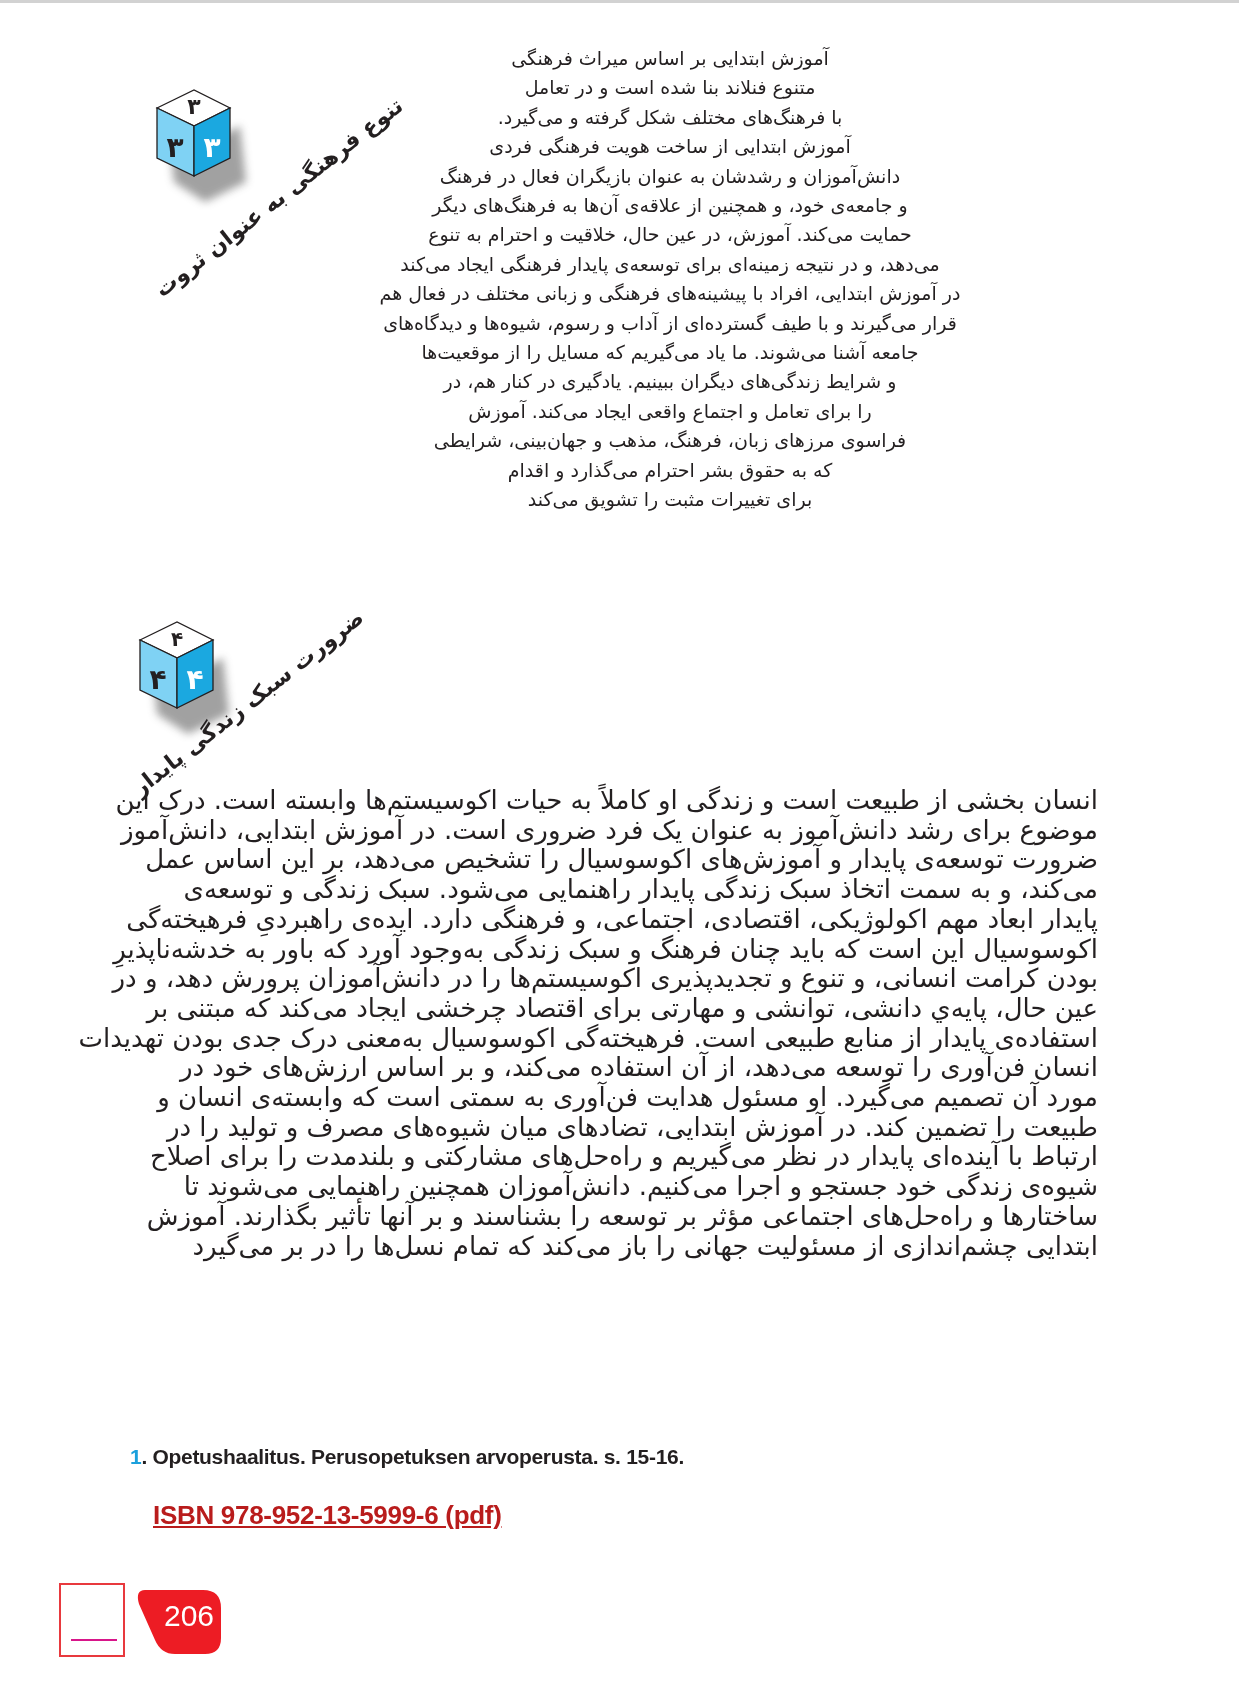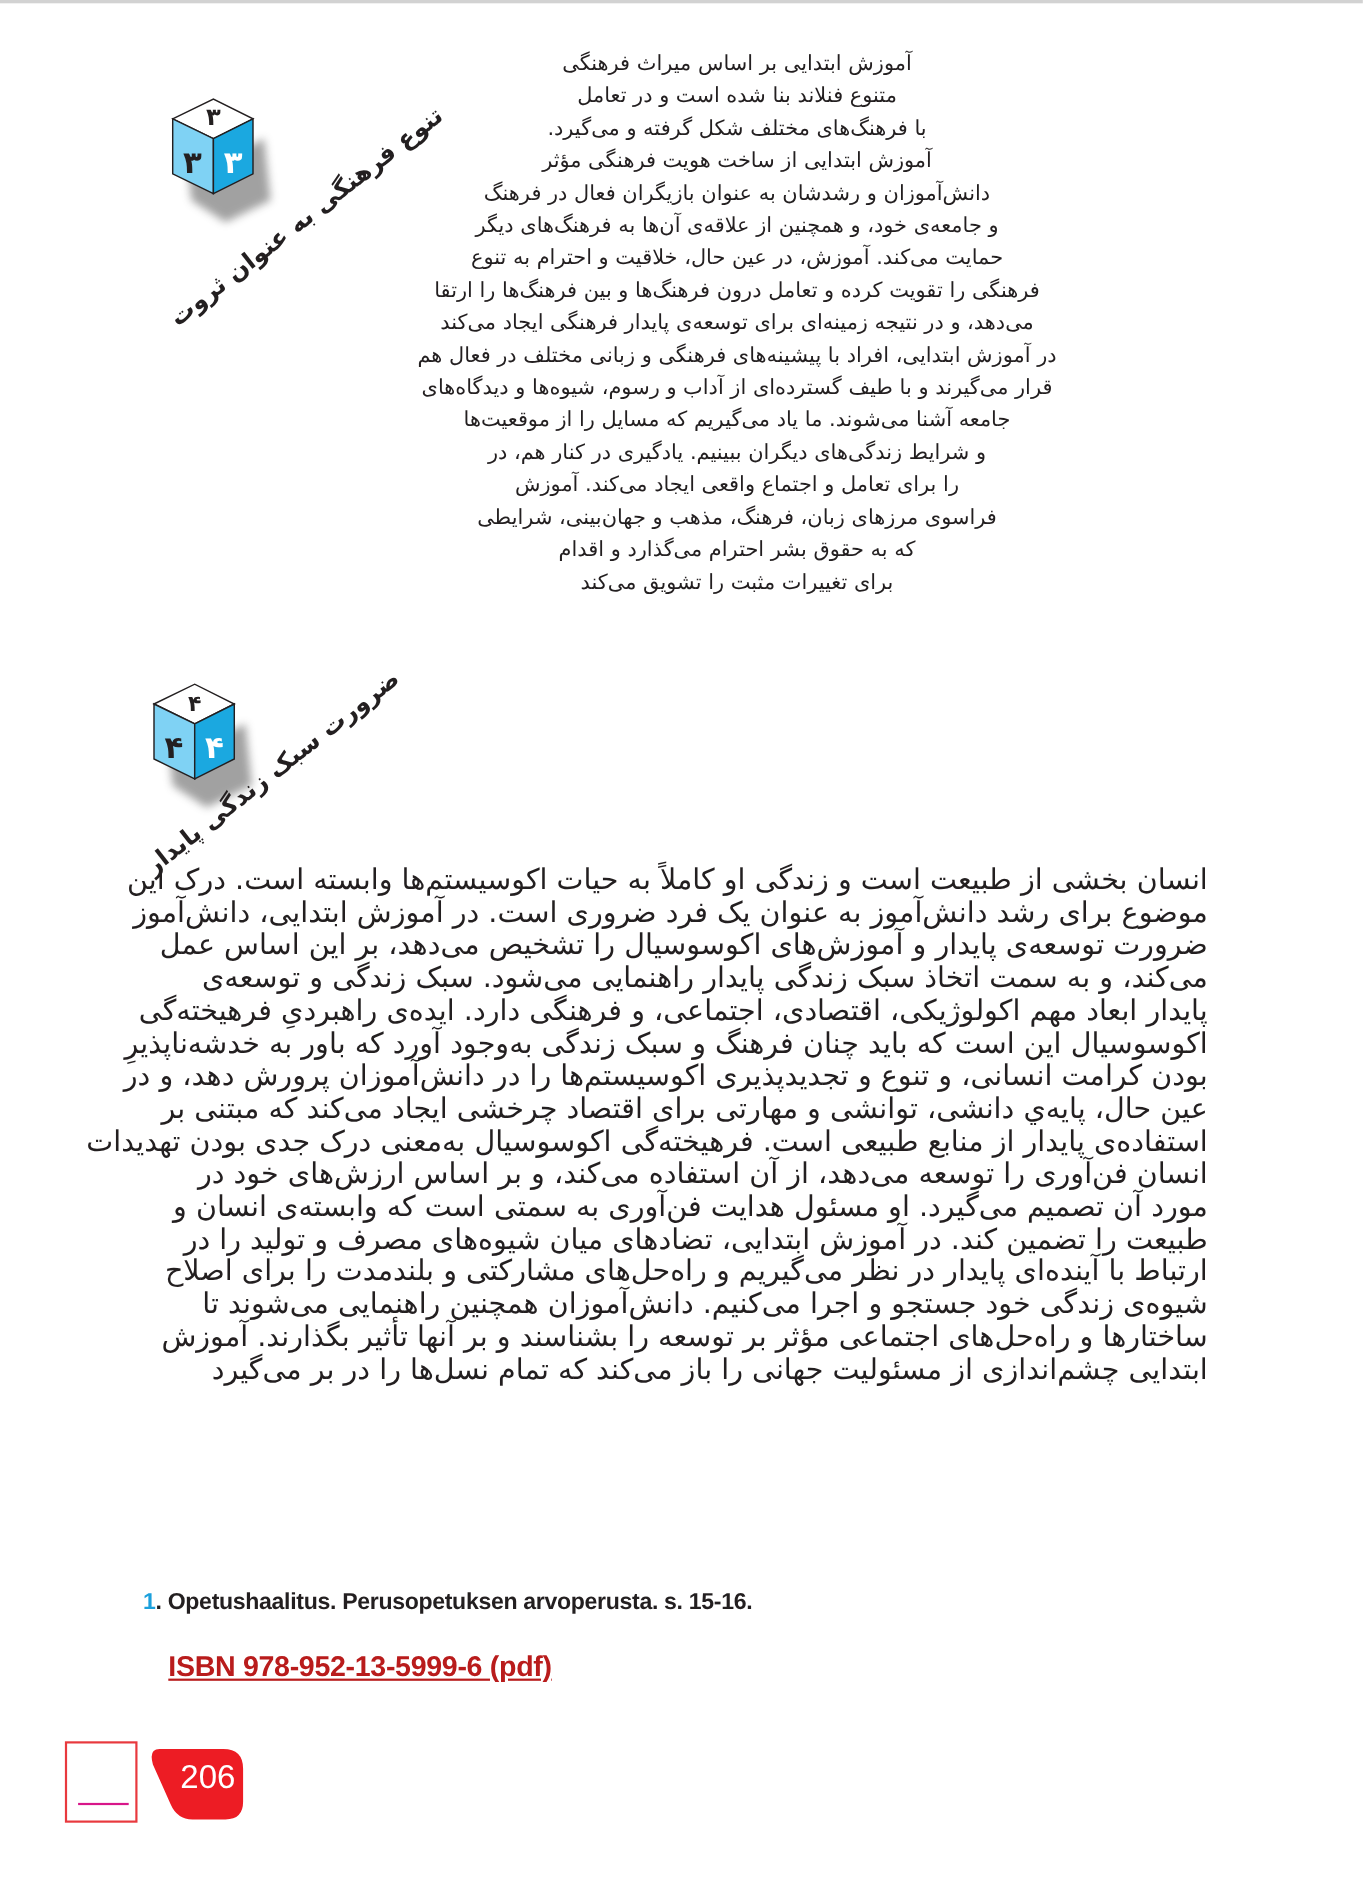"آموزش ابتدایی از ساخت هویت" span.line { text: مؤثر -> فردی }
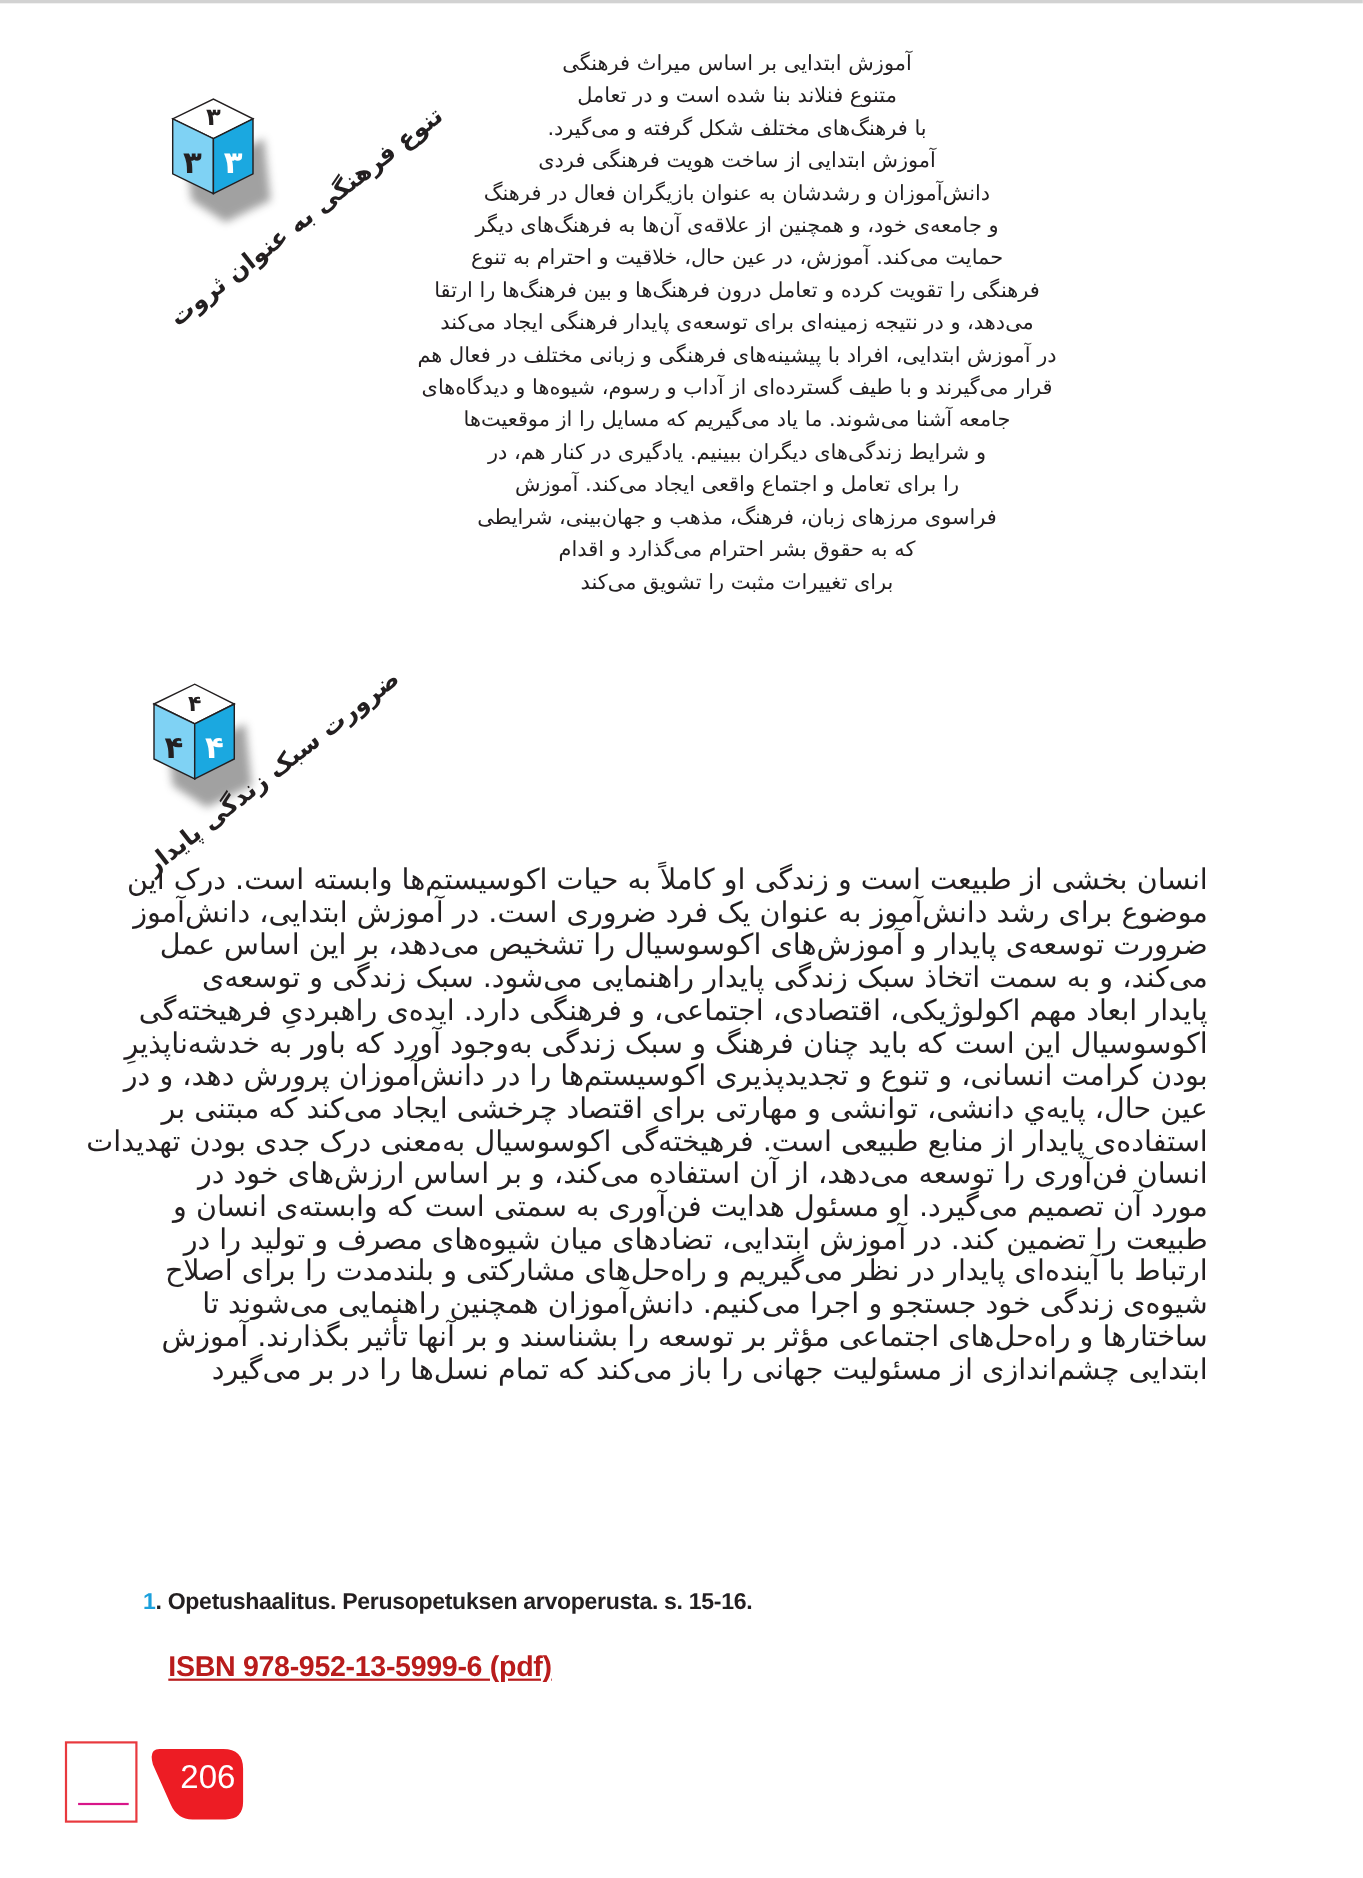"فرهنگی را تقویت کرده و" span.line { html: <span>فرهنگی را تقویت کرده و تعامل درون فرهنگ‌ها و بین فرهنگ‌ها را ارتقا</span> -> none }
